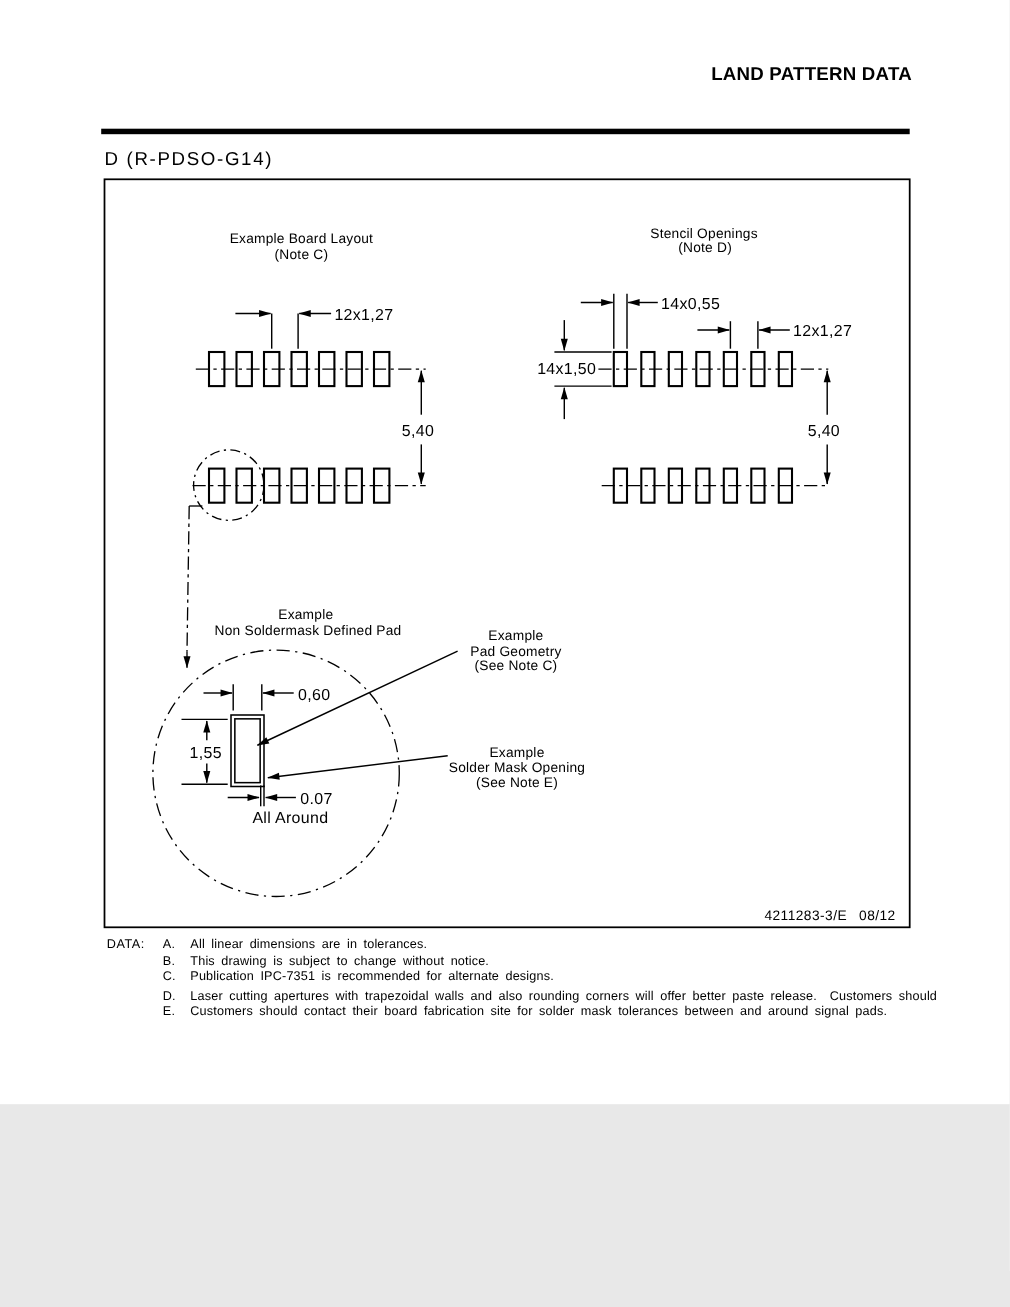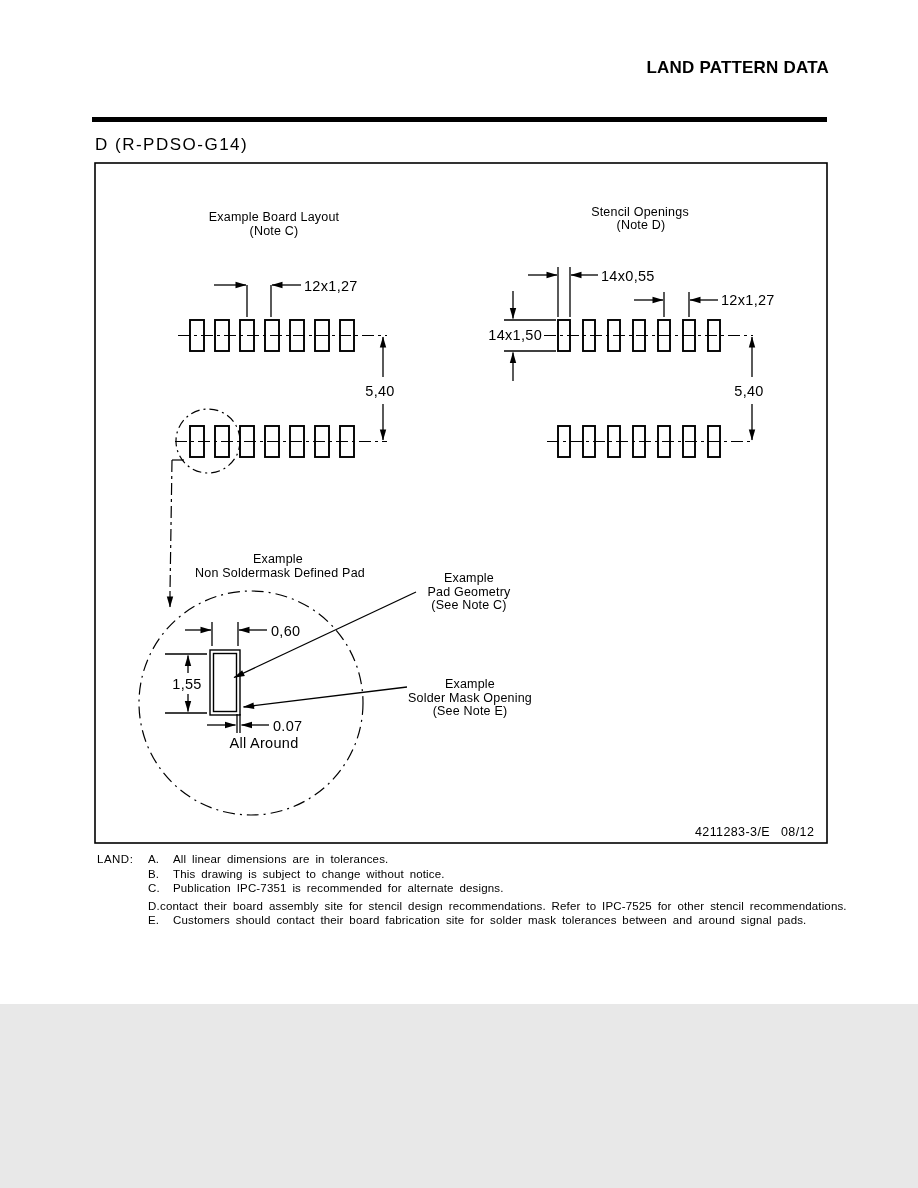"LAND:" div.abs { text: LAND -> DATA }
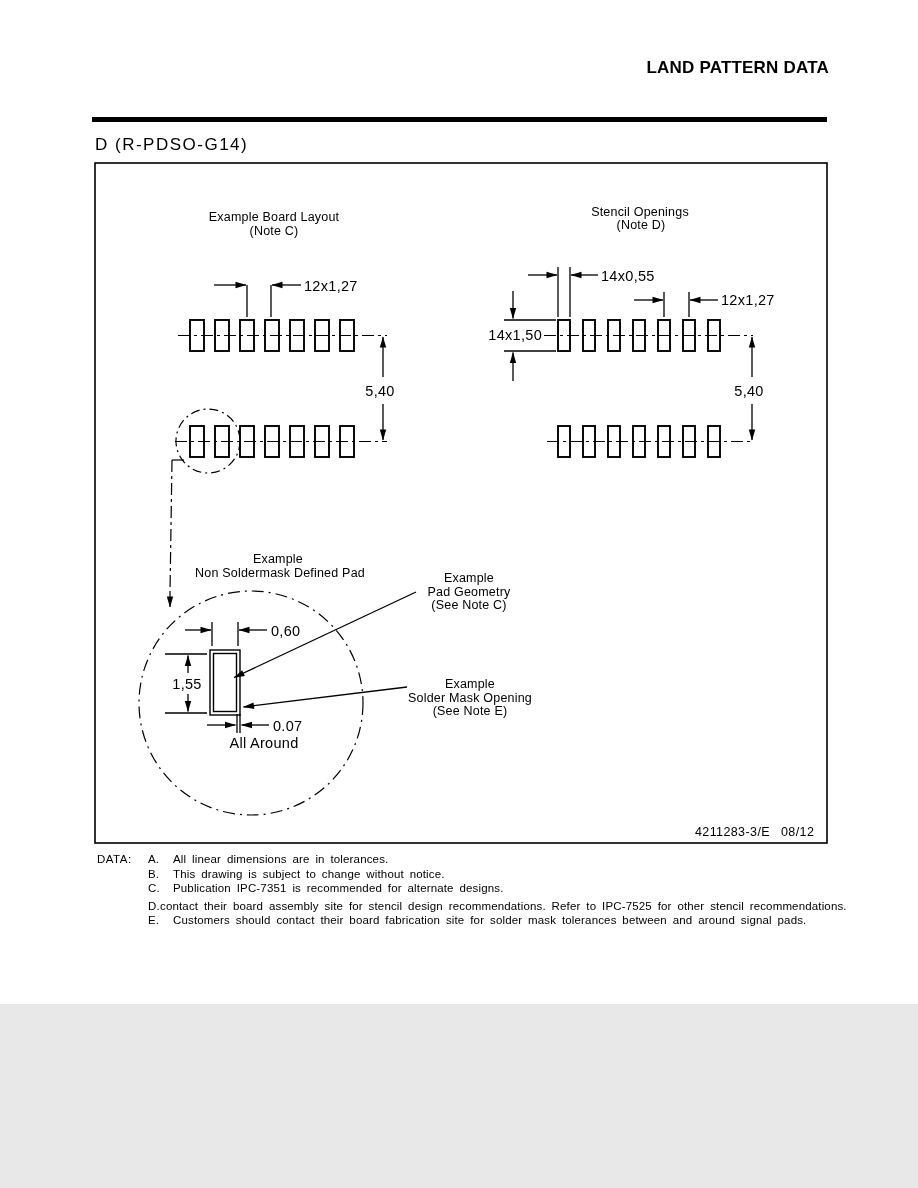"Laser cutting apertures with trapezoidal" div.note-line { html: none -> <div>Laser cutting apertures with trapezoidal walls and also rounding corners will offer better paste release. Customers should</div> }
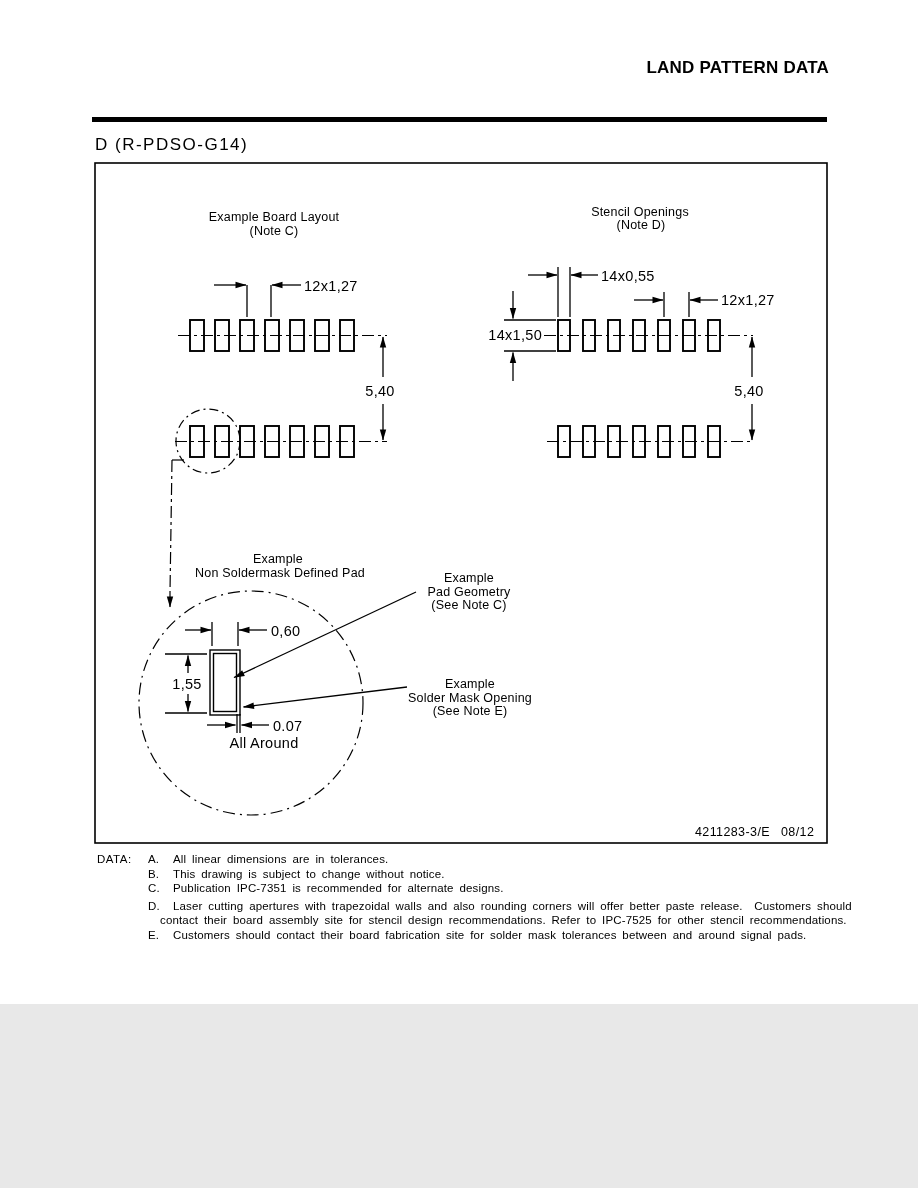"contact their board assembly site" div.note-line { html: <div>contact their board assembly site for stencil design recommendations. Refer to IPC-7525 for other stencil recommendations.</div> -> none }
